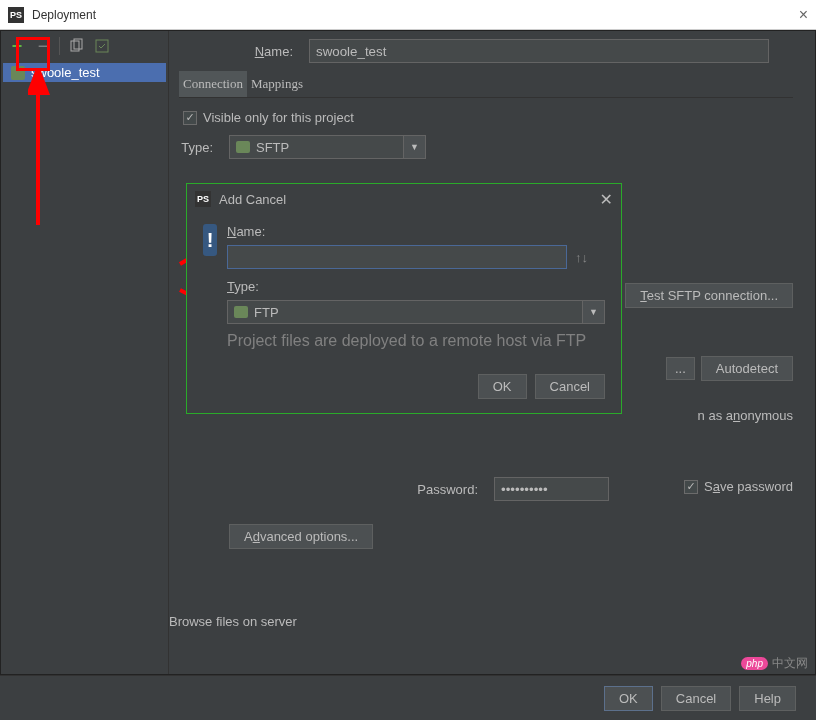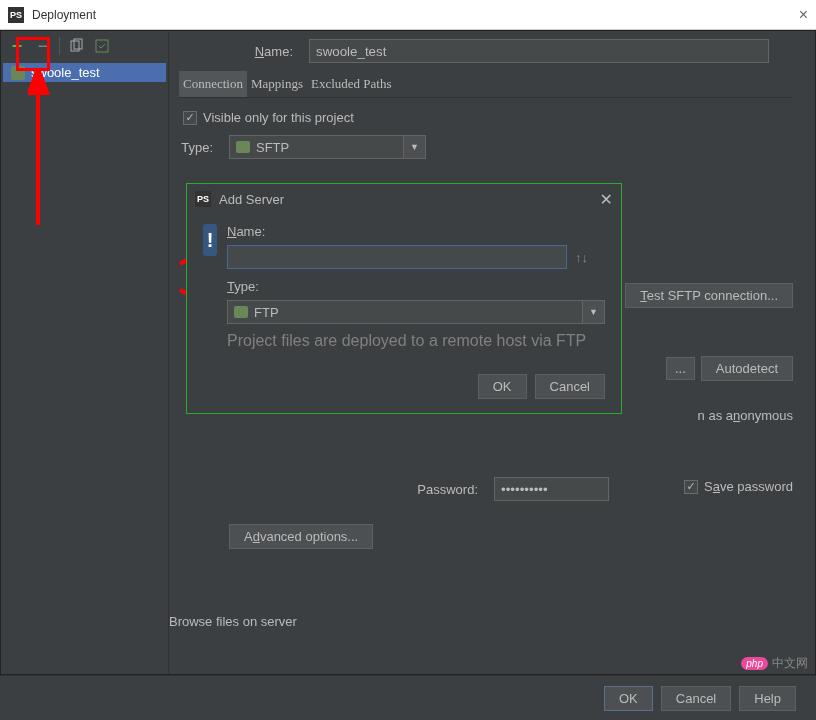"Excluded Paths" div.tab { html: <div>Excluded Paths</div> -> none }
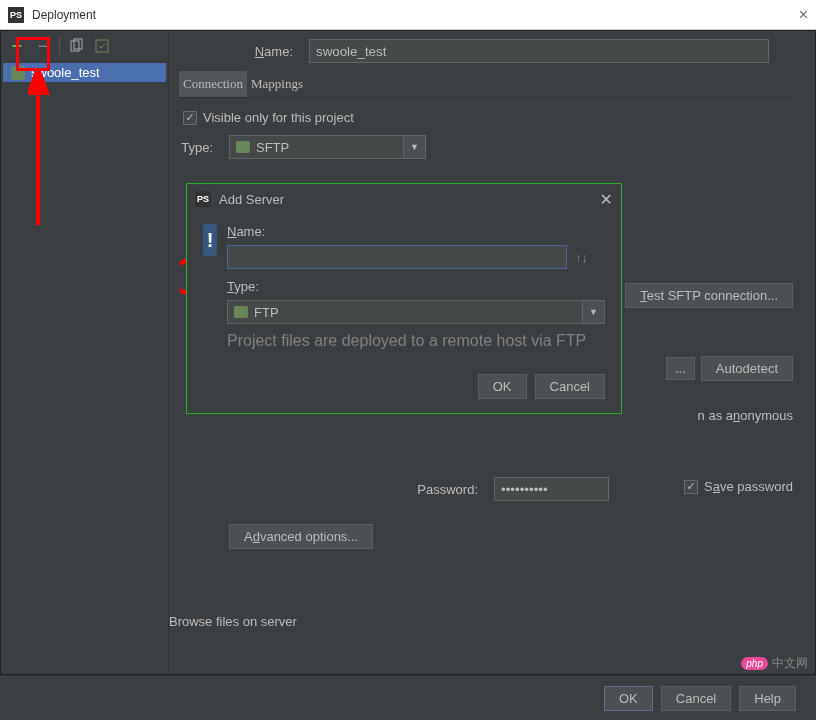"Add Server" span { text: Server -> Cancel }
